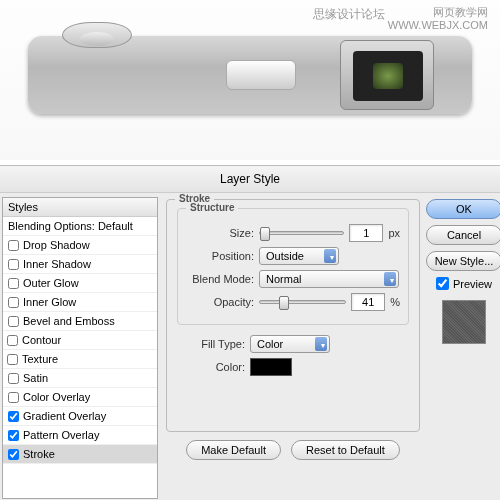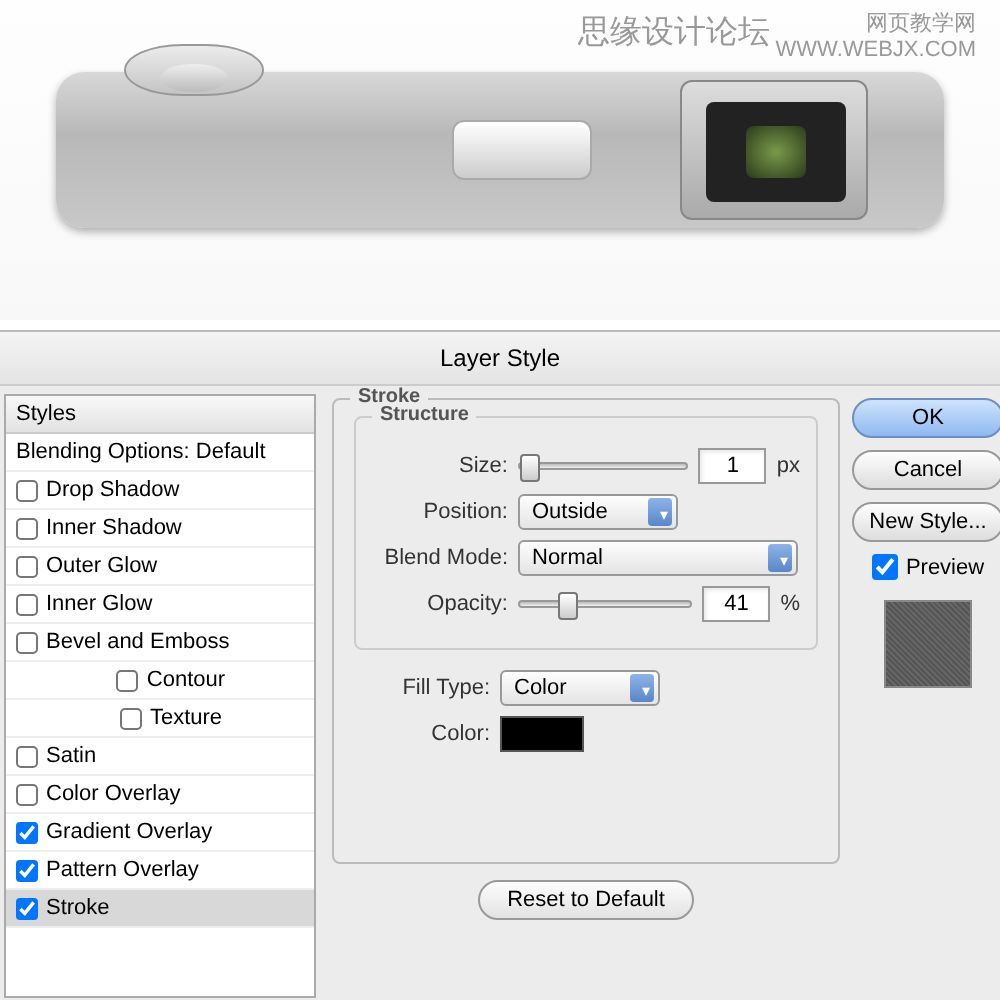"思缘设计论坛" .watermark1 { font-size: 16px -> 12px }
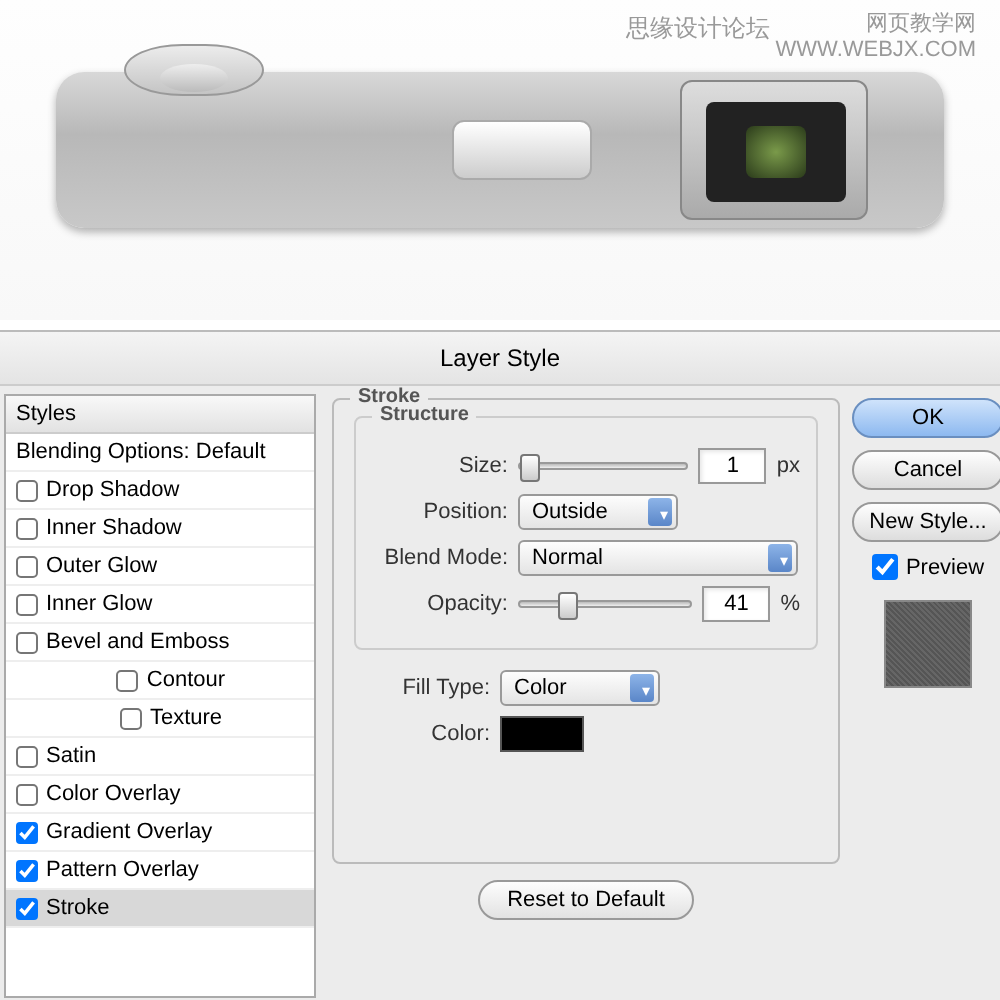"Contour" .sidebar .indent { justify-content: center -> none; padding-left: 16px -> 4px }
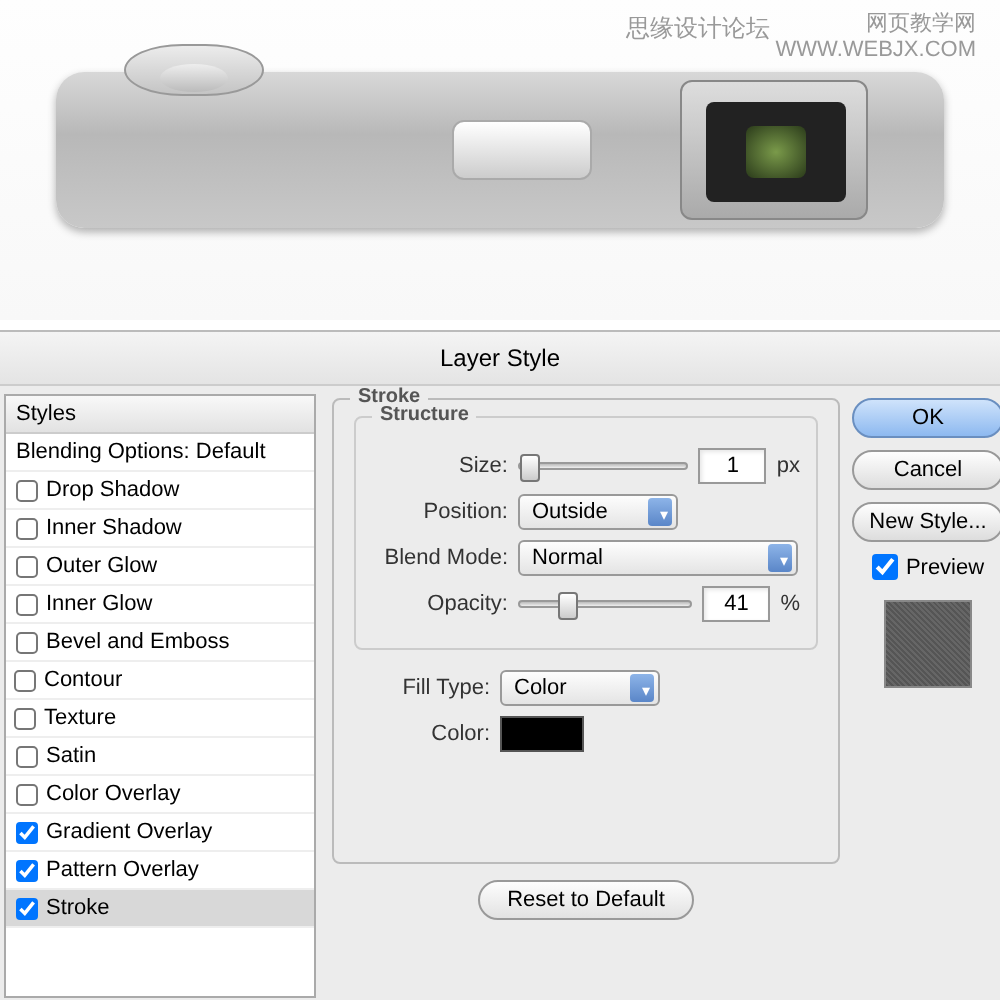"Make Default" div.pushbtn { html: none -> <div>Make Default</div> }
